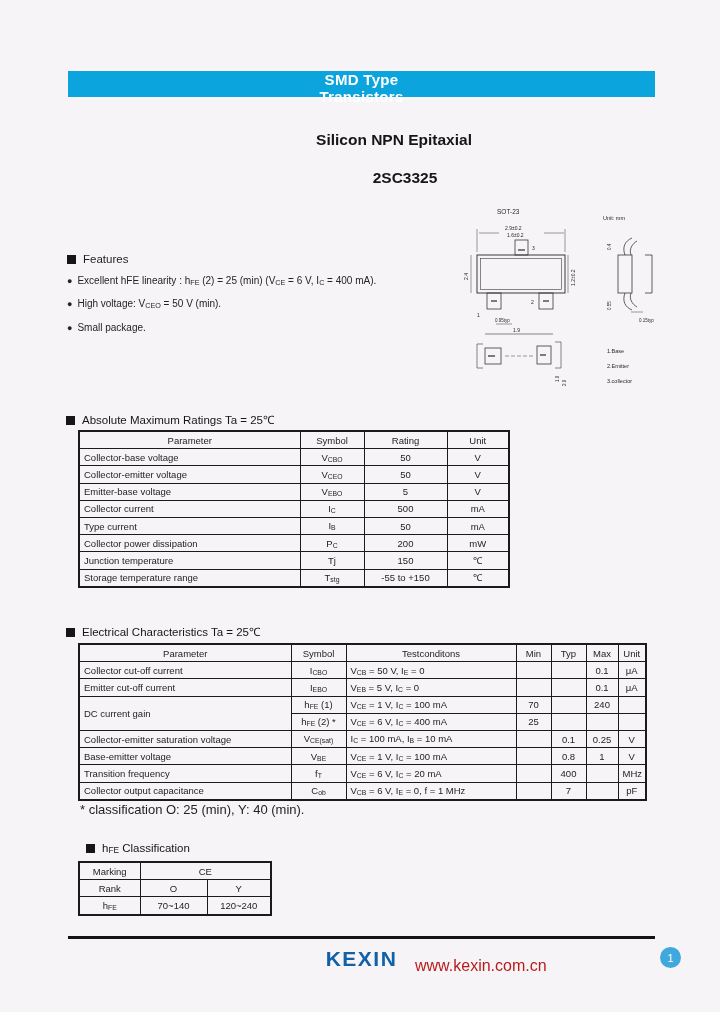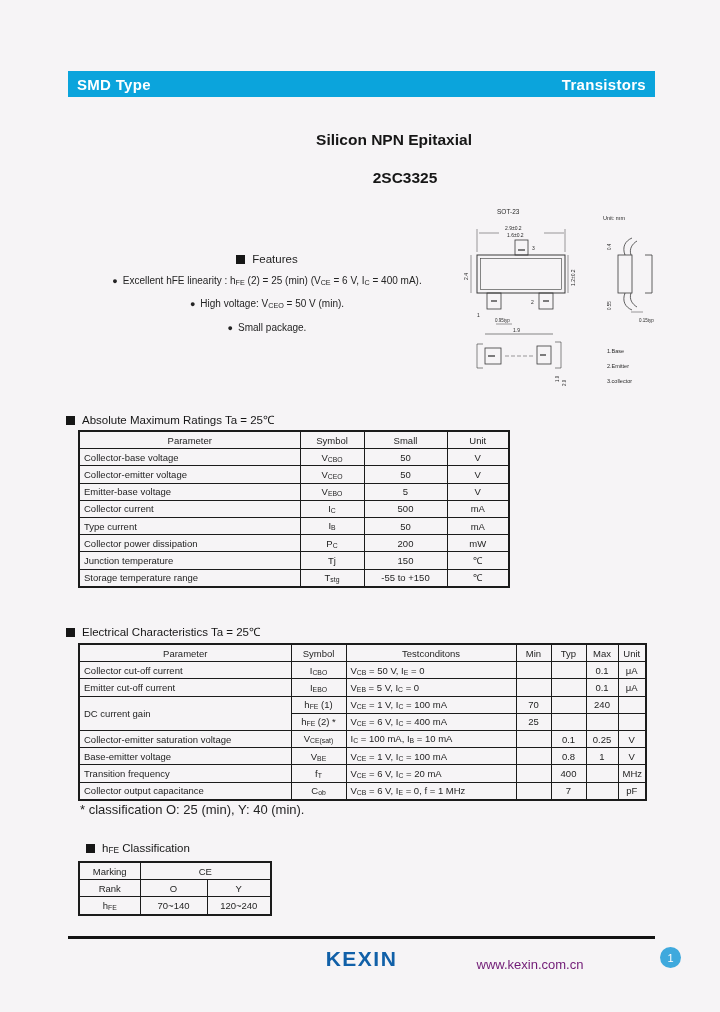"SMD Type" .banner { flex-direction: none -> column }
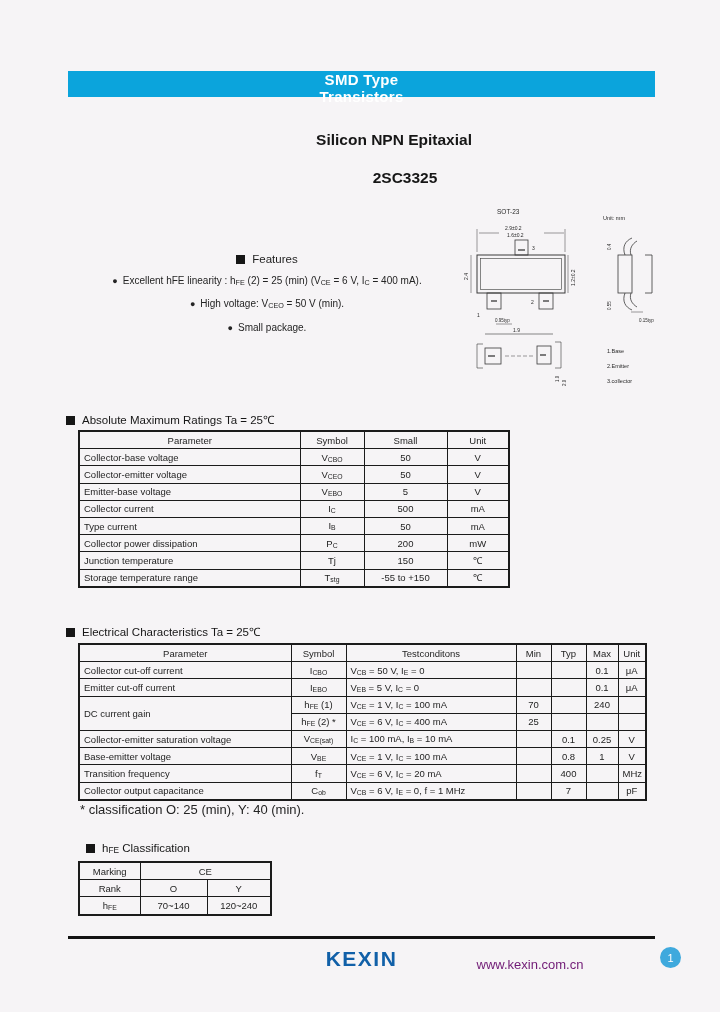"Features" .feat { text-align: center -> none }
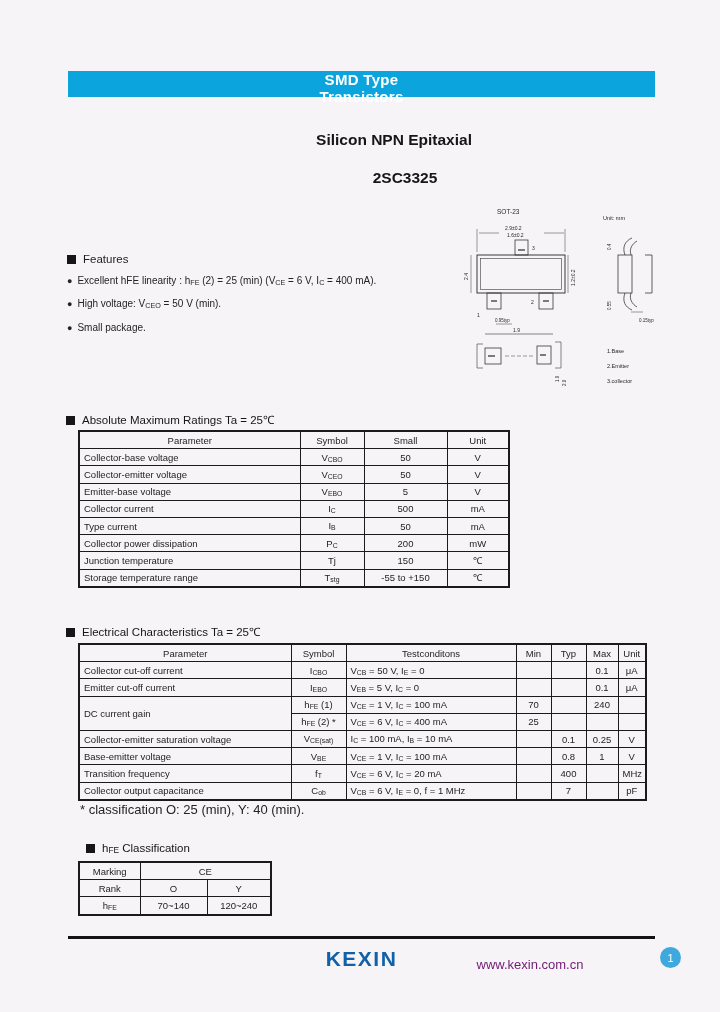"Small" span { text: Small -> Rating }
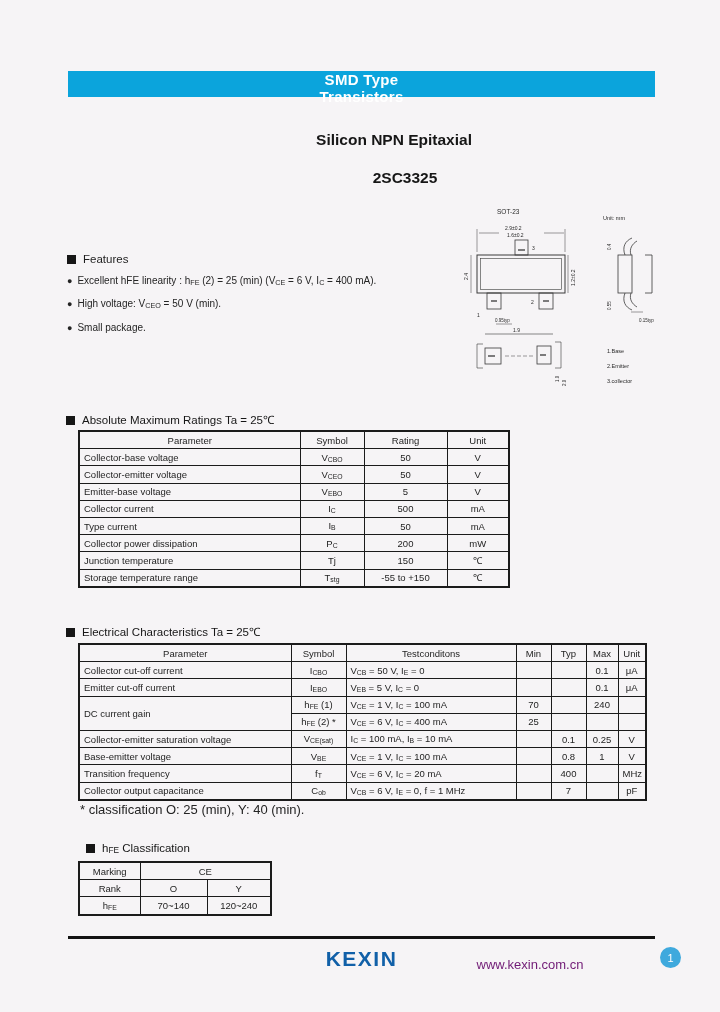"www.kexin.com.cn" .url { color: #701a75 -> #b91c1c; font-size: 13px -> 16px; text-align: center -> left }
